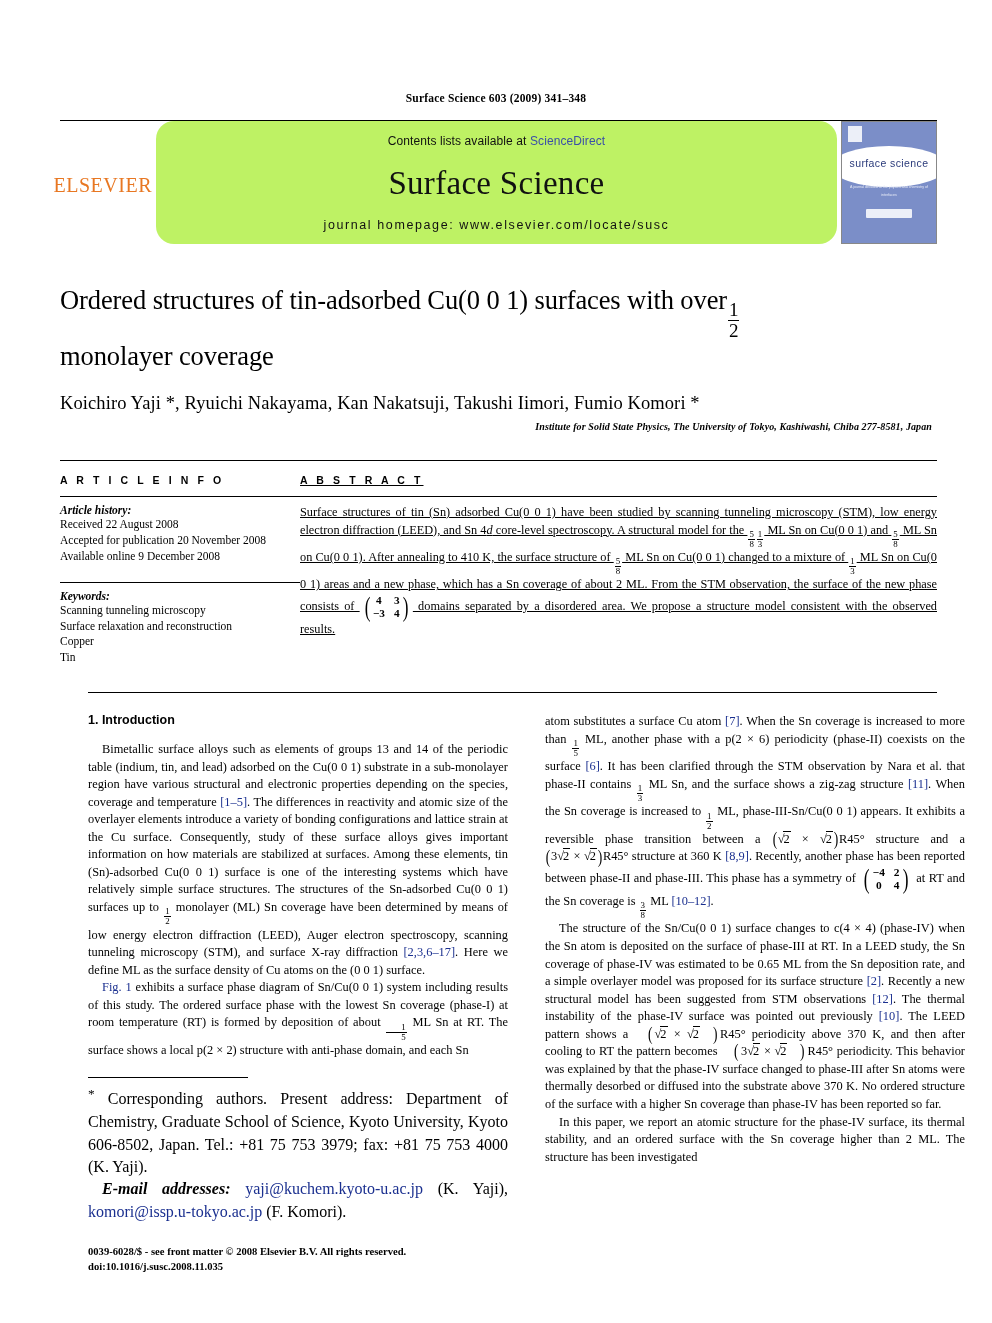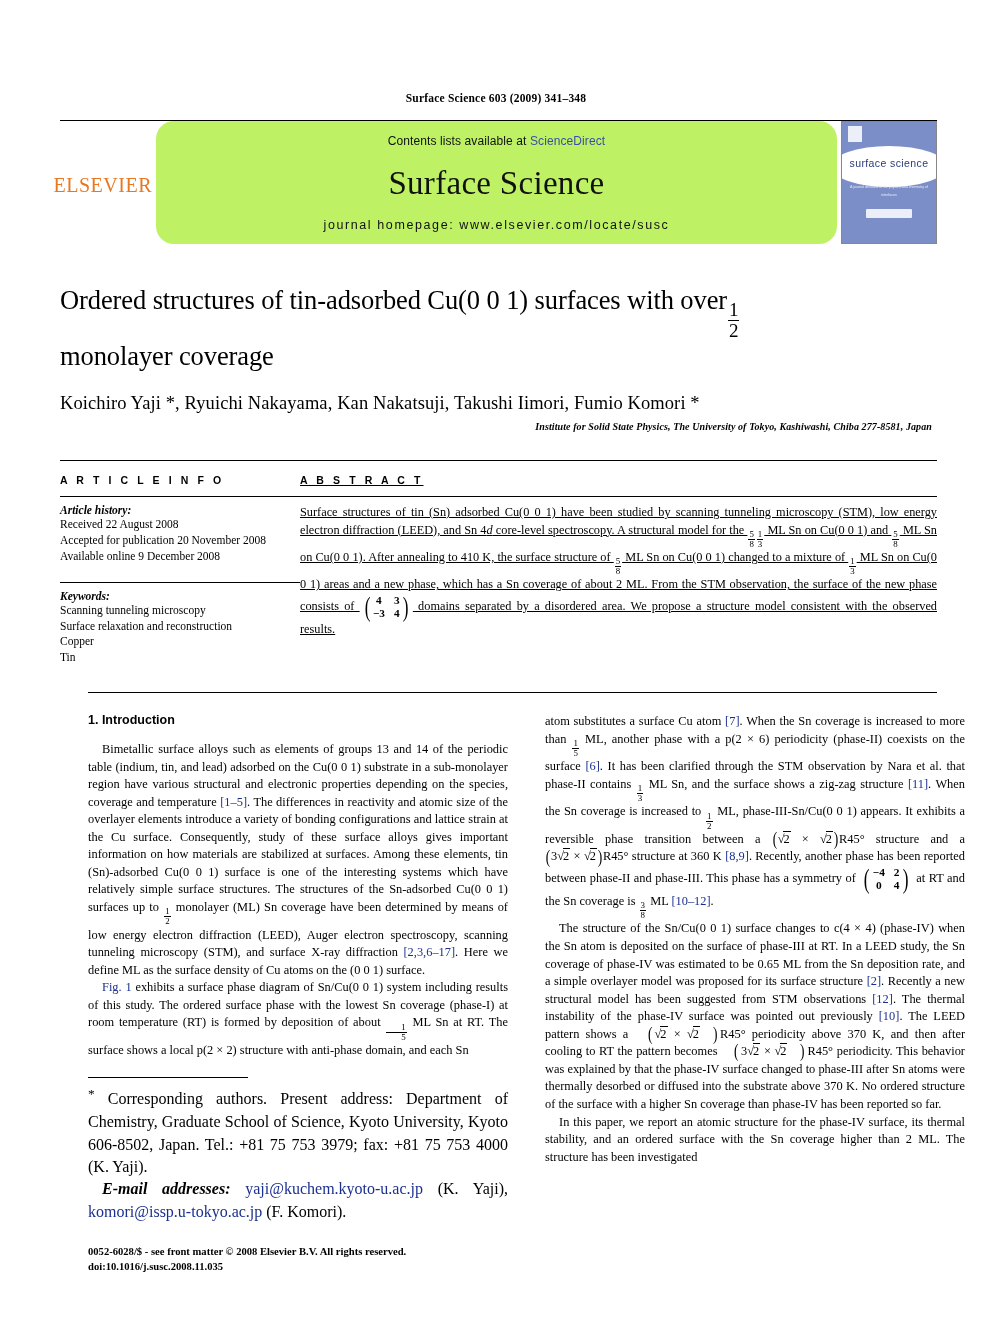"0052-6028/$ - see front matter" div { text: 0052-6028/$ -> 0039-6028/$ }
